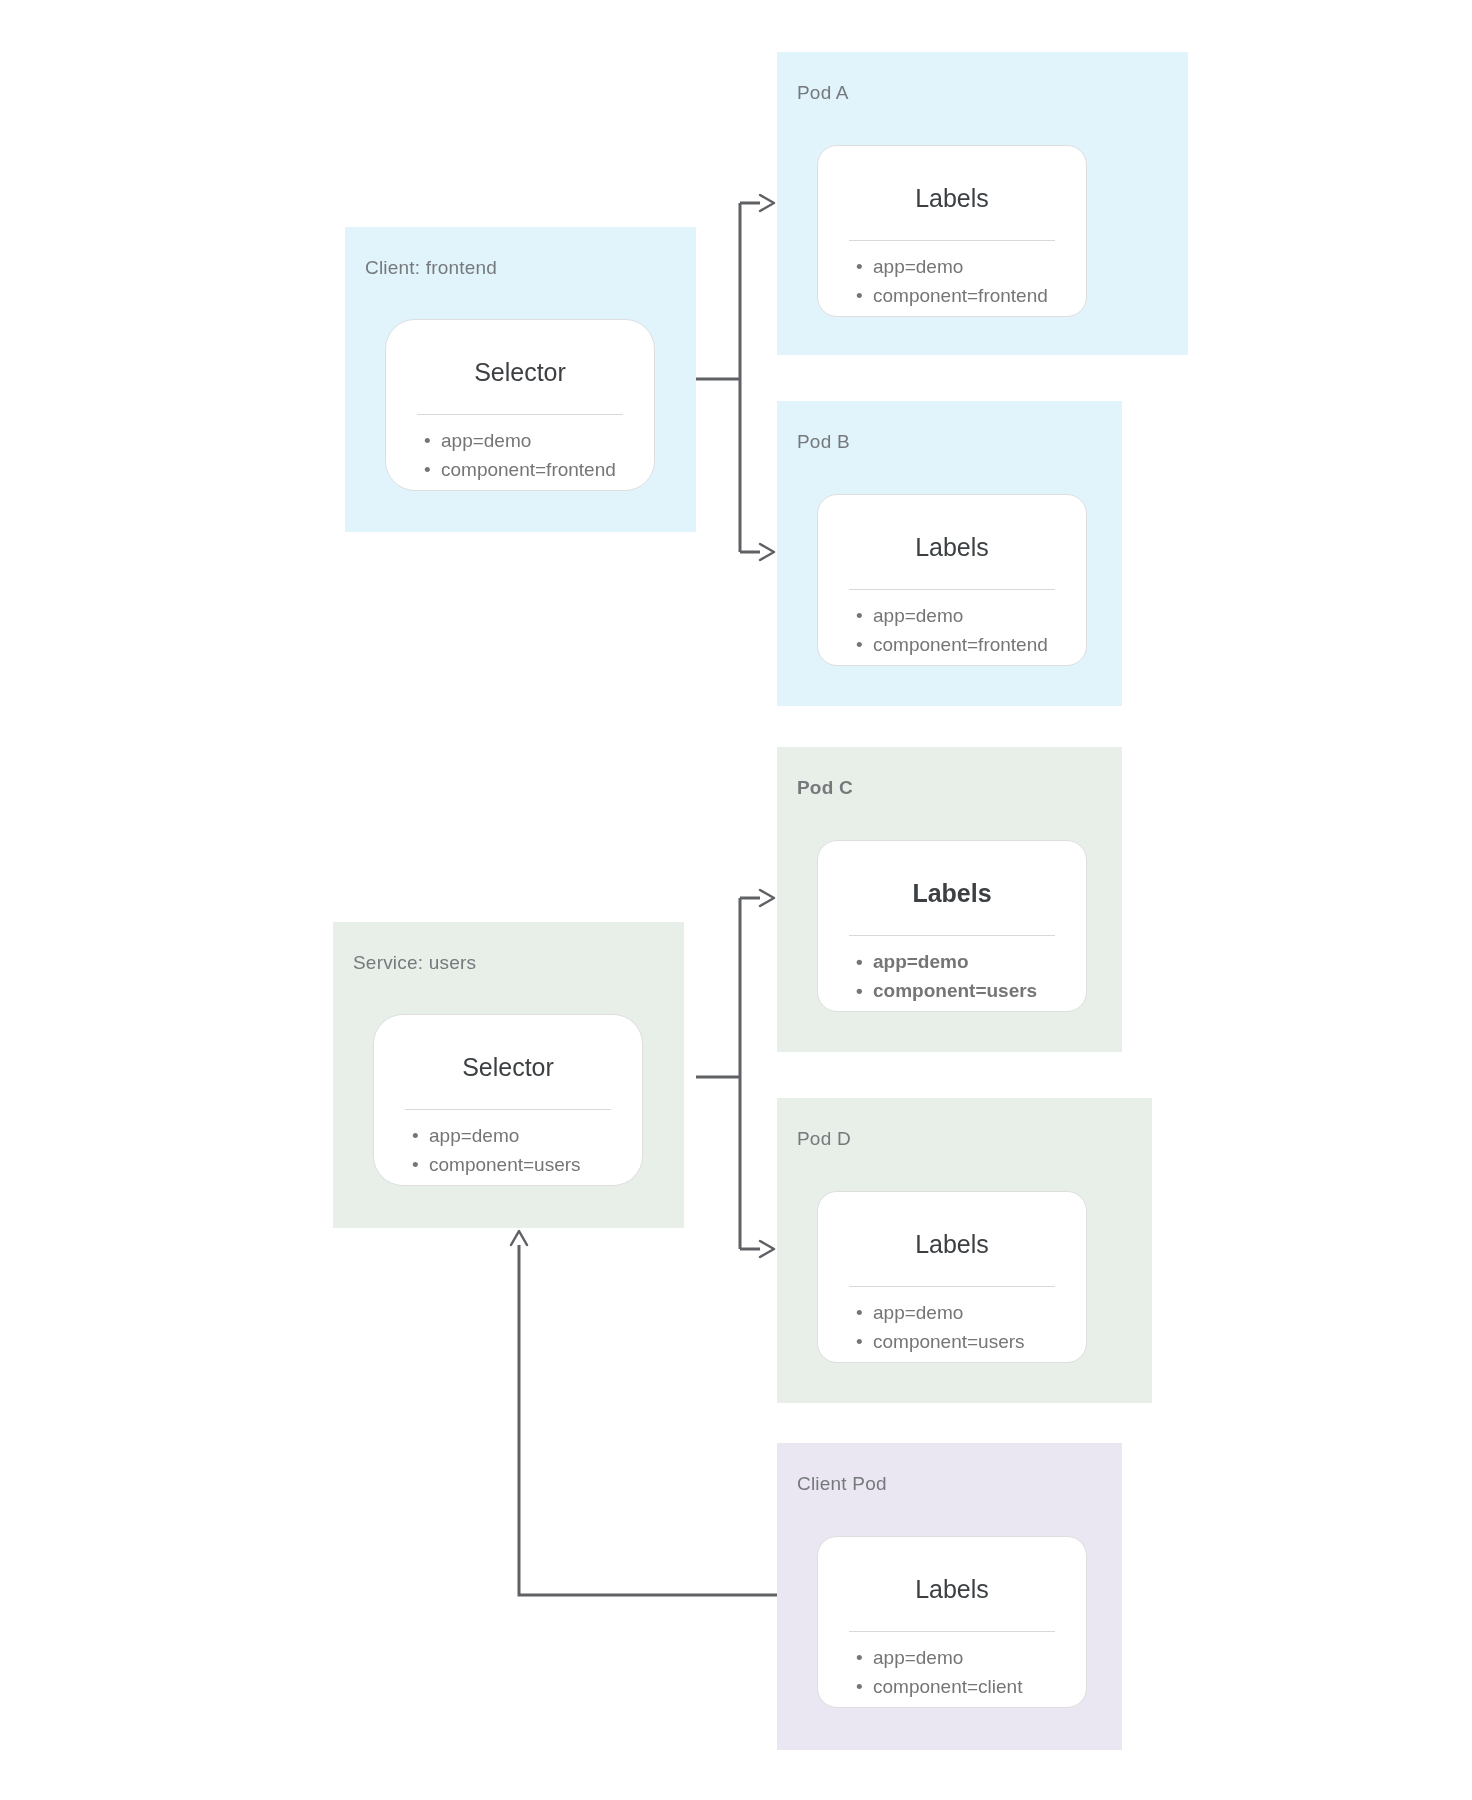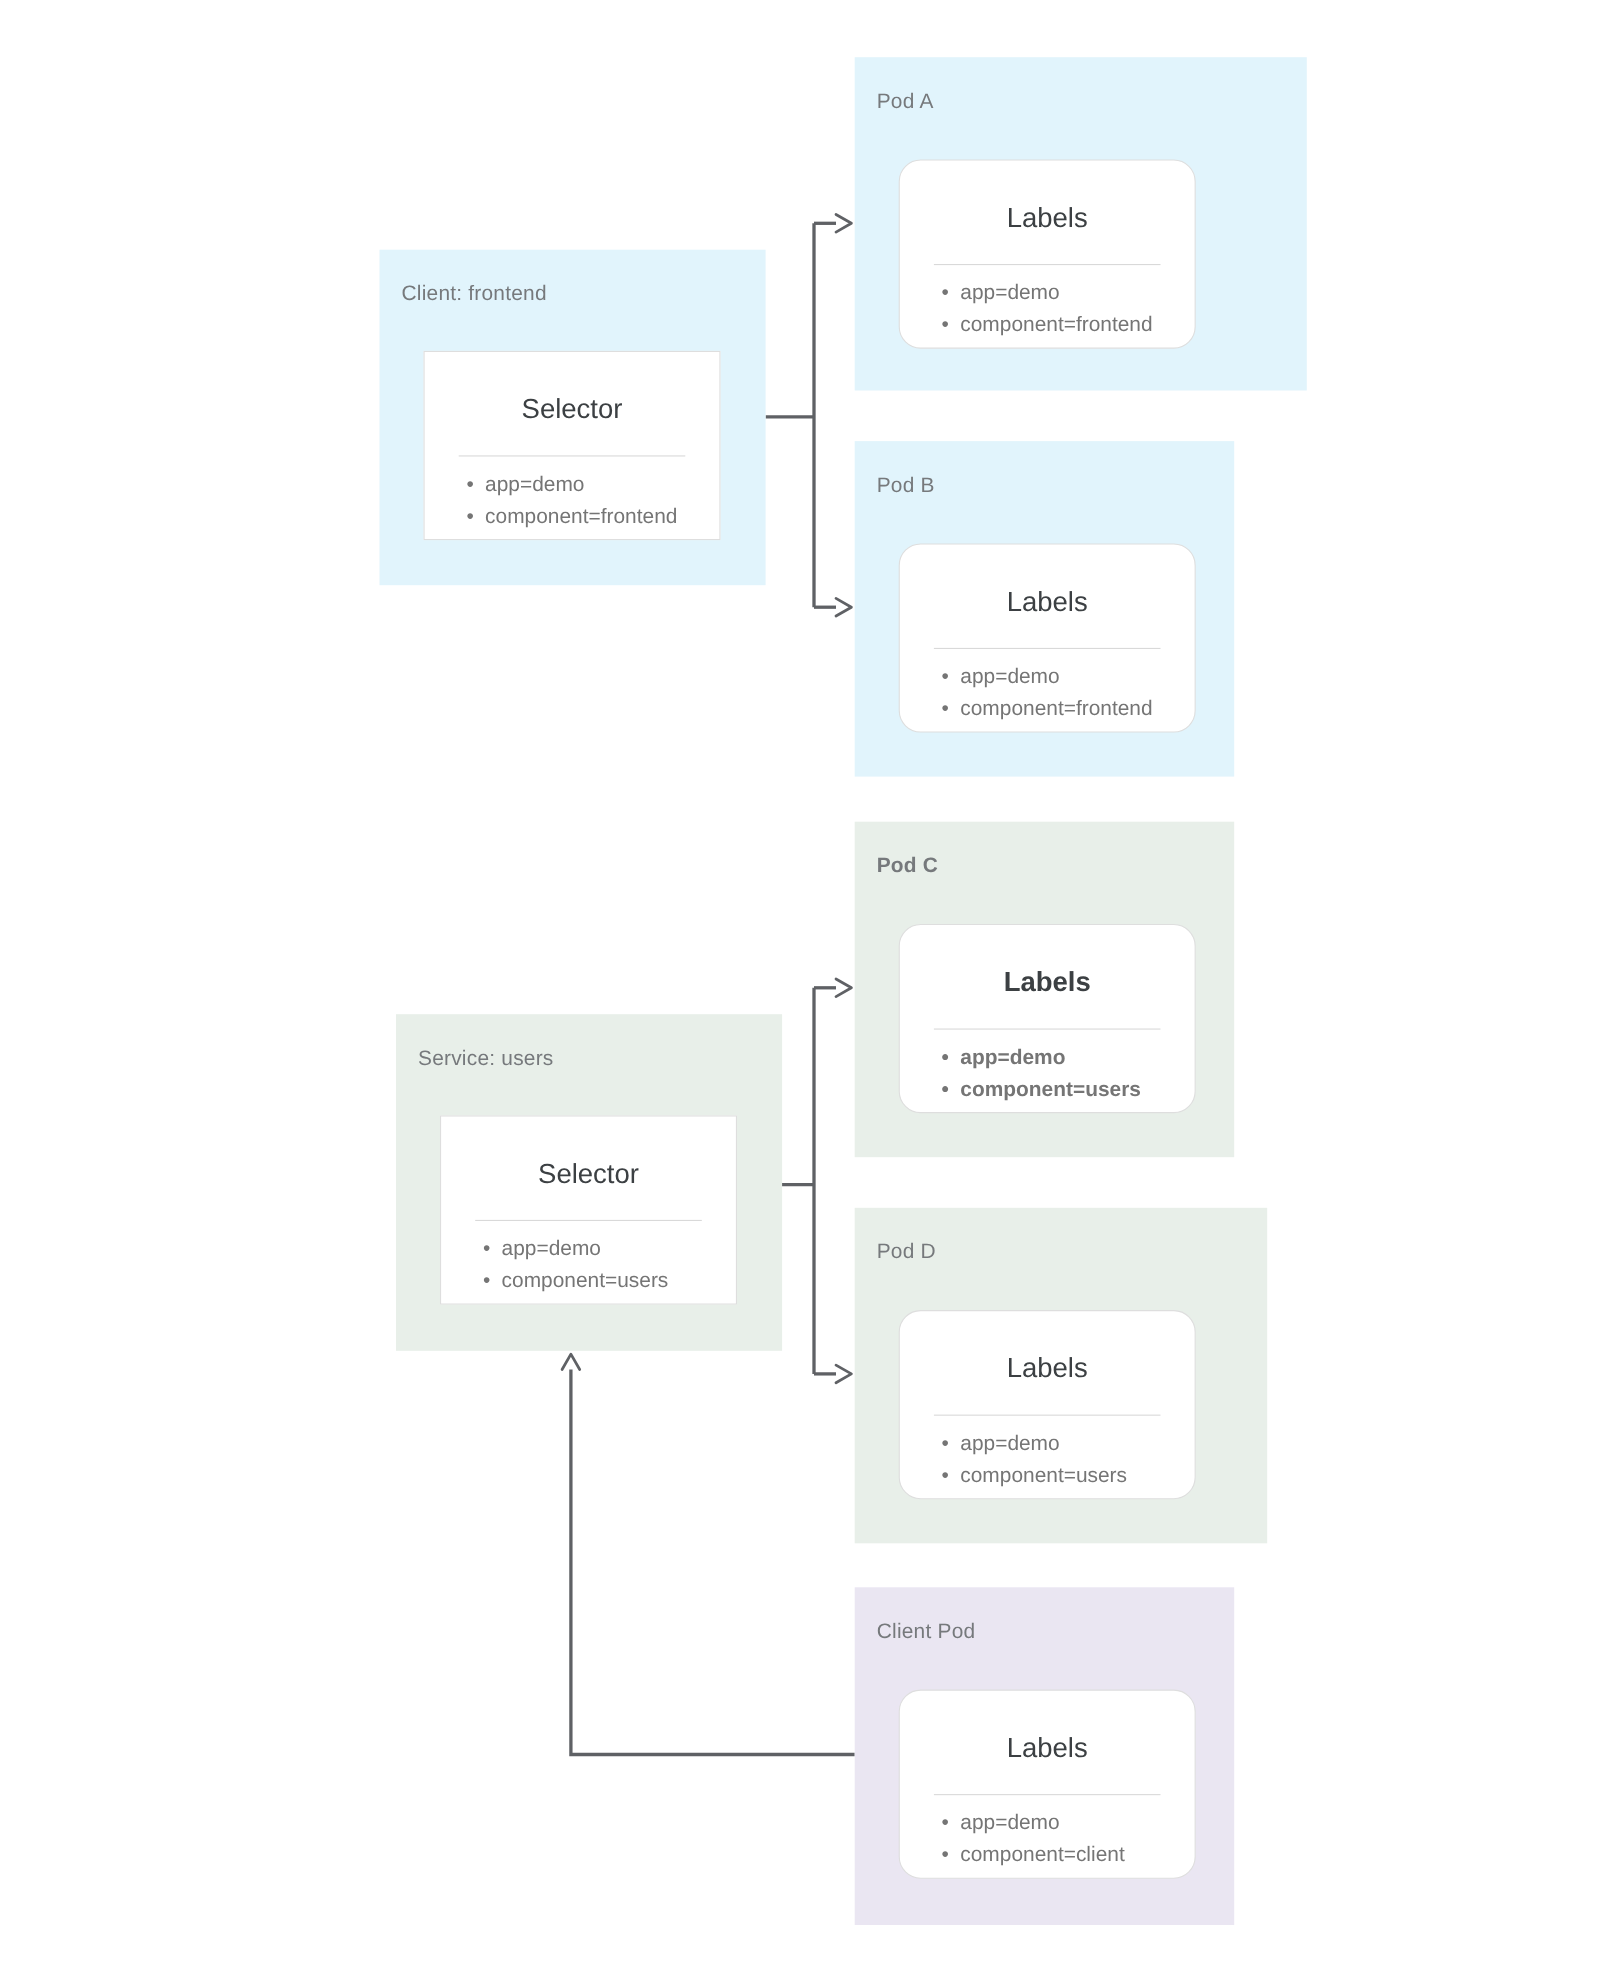"Selector" .card-svc { border-radius: none -> 30px }
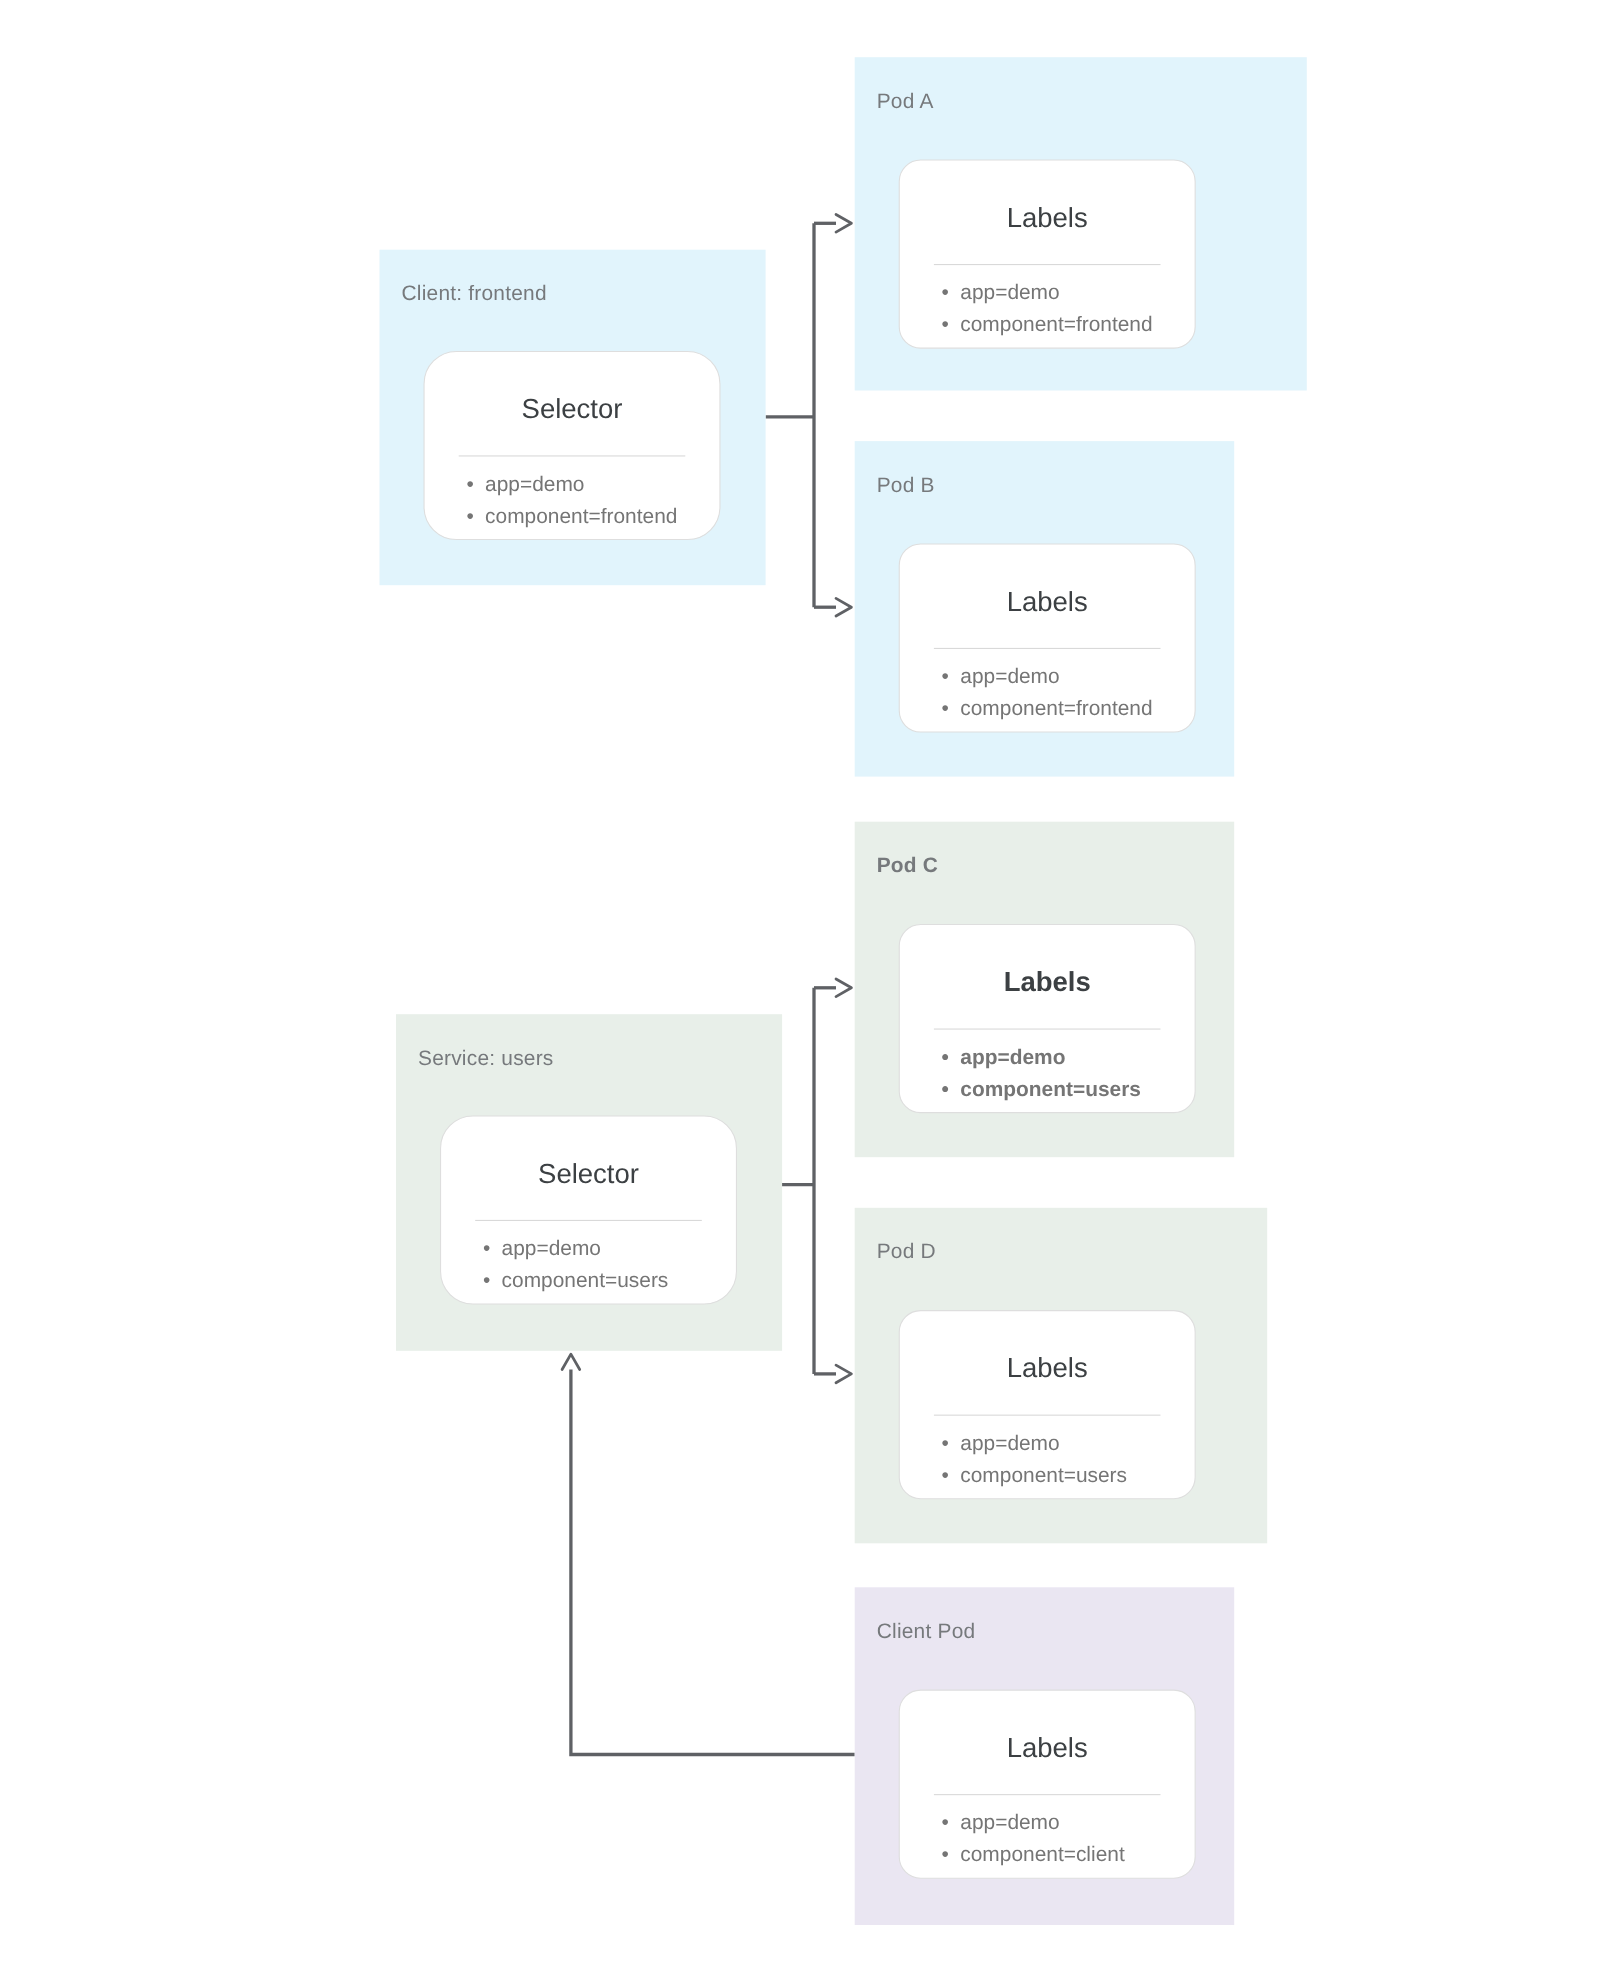"Service: users" div.node { left: 360px -> 333px }
